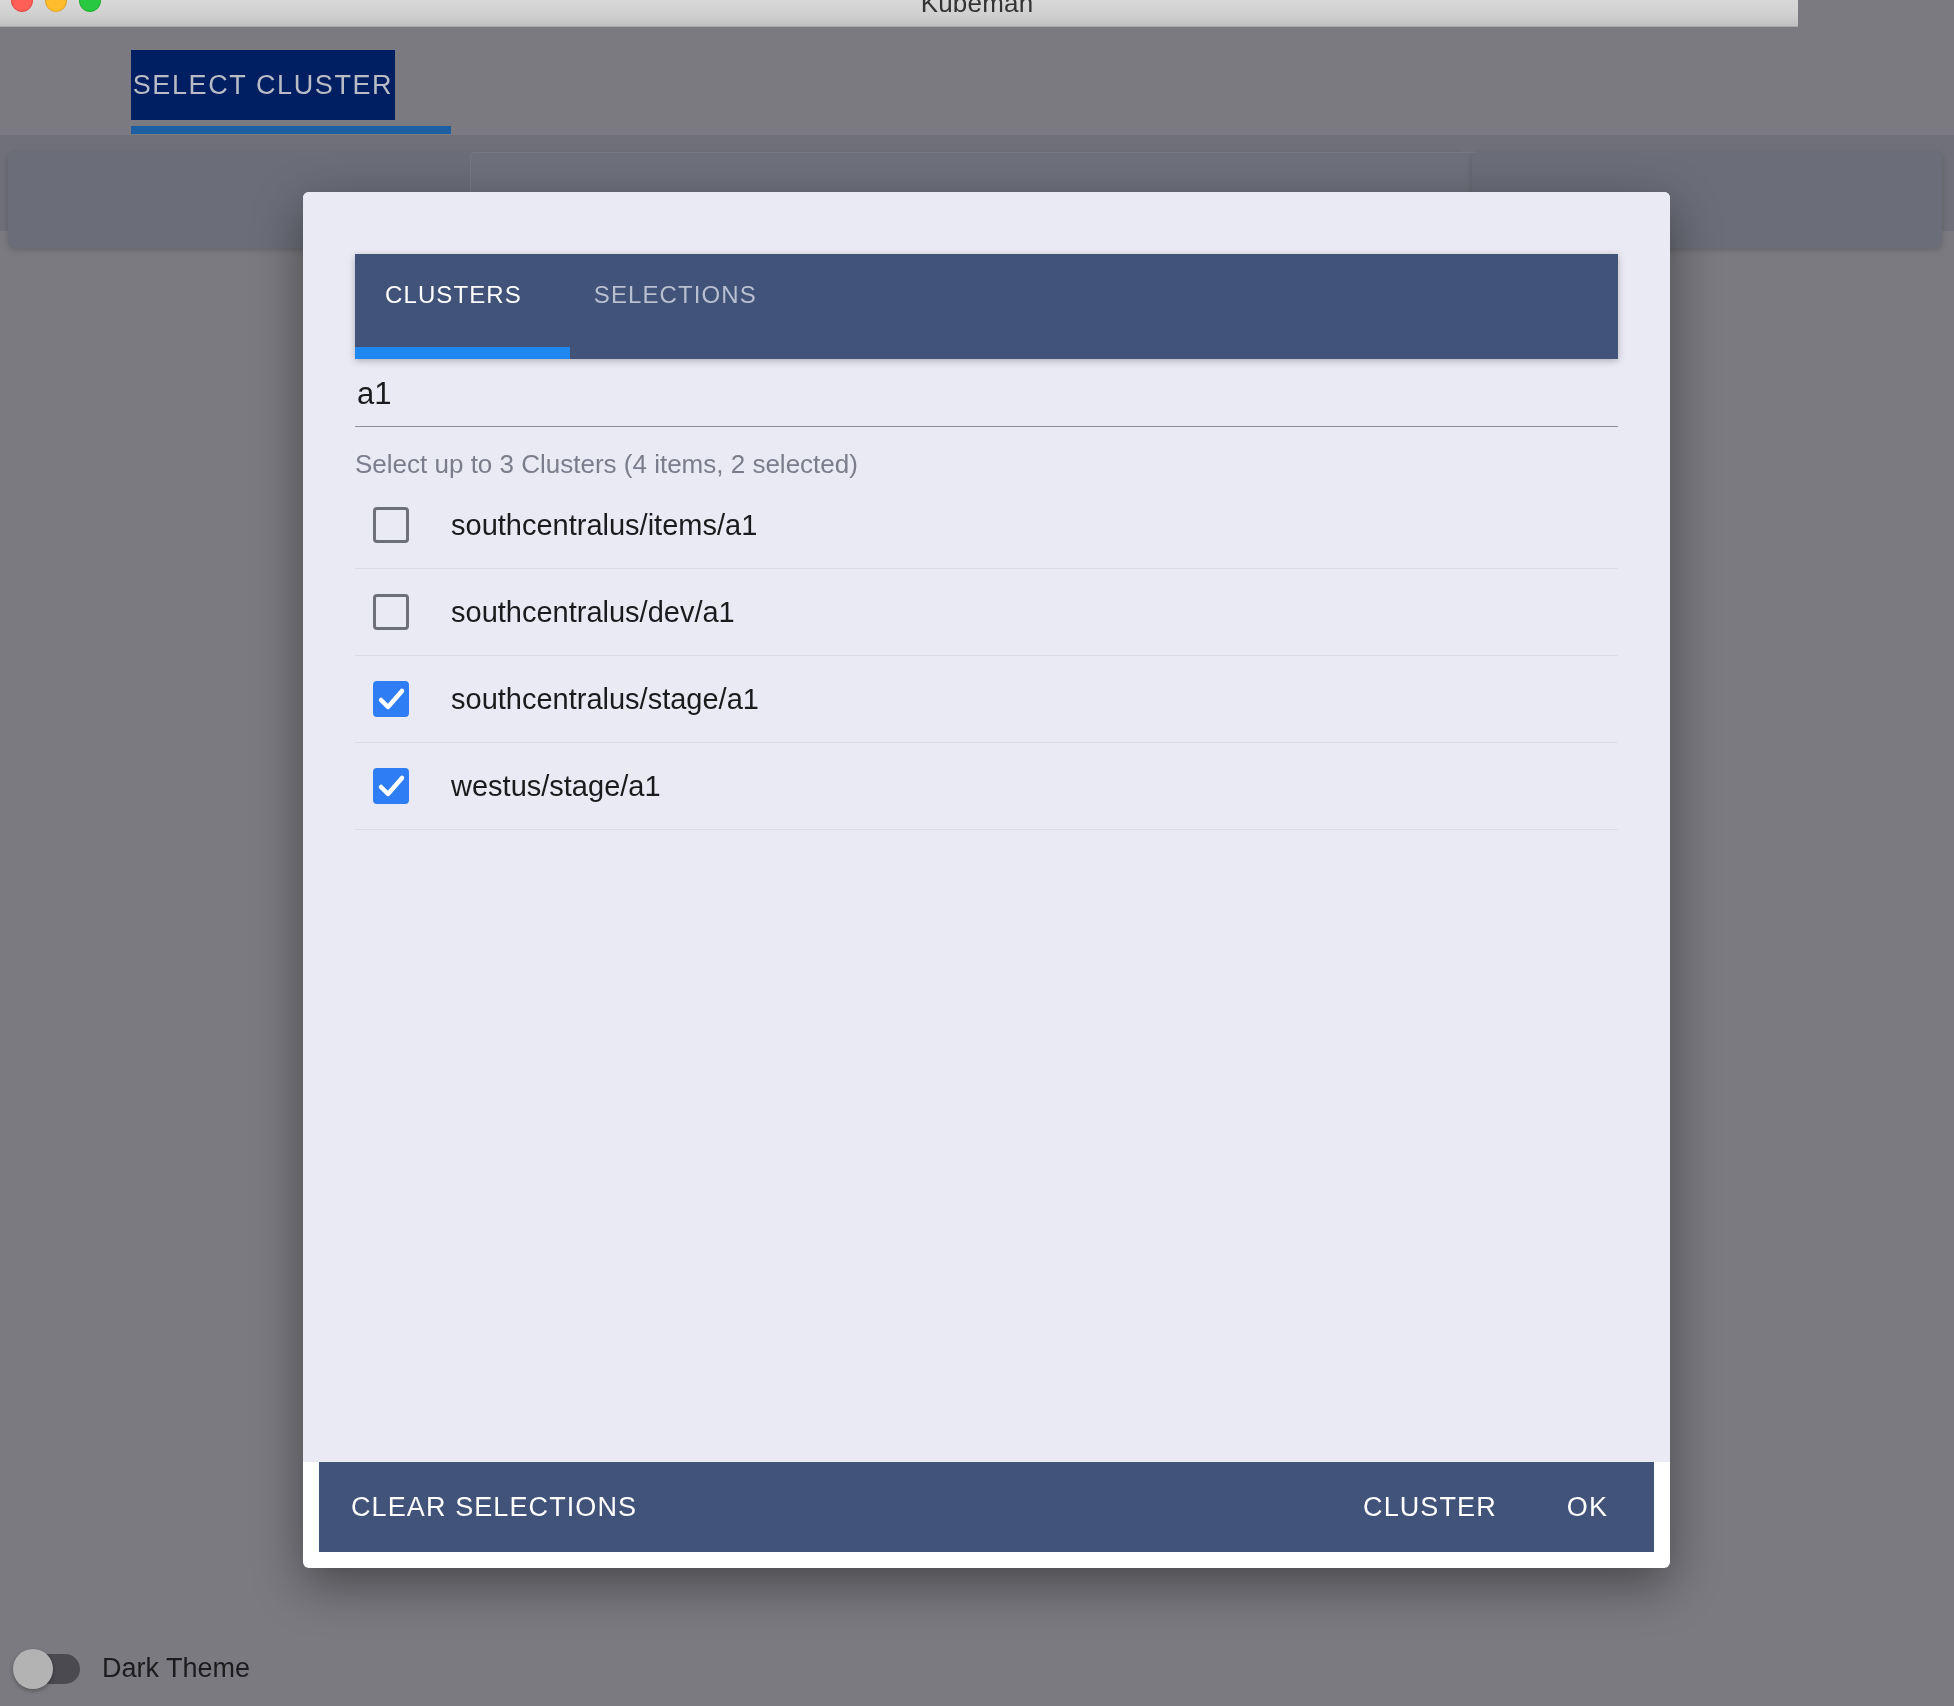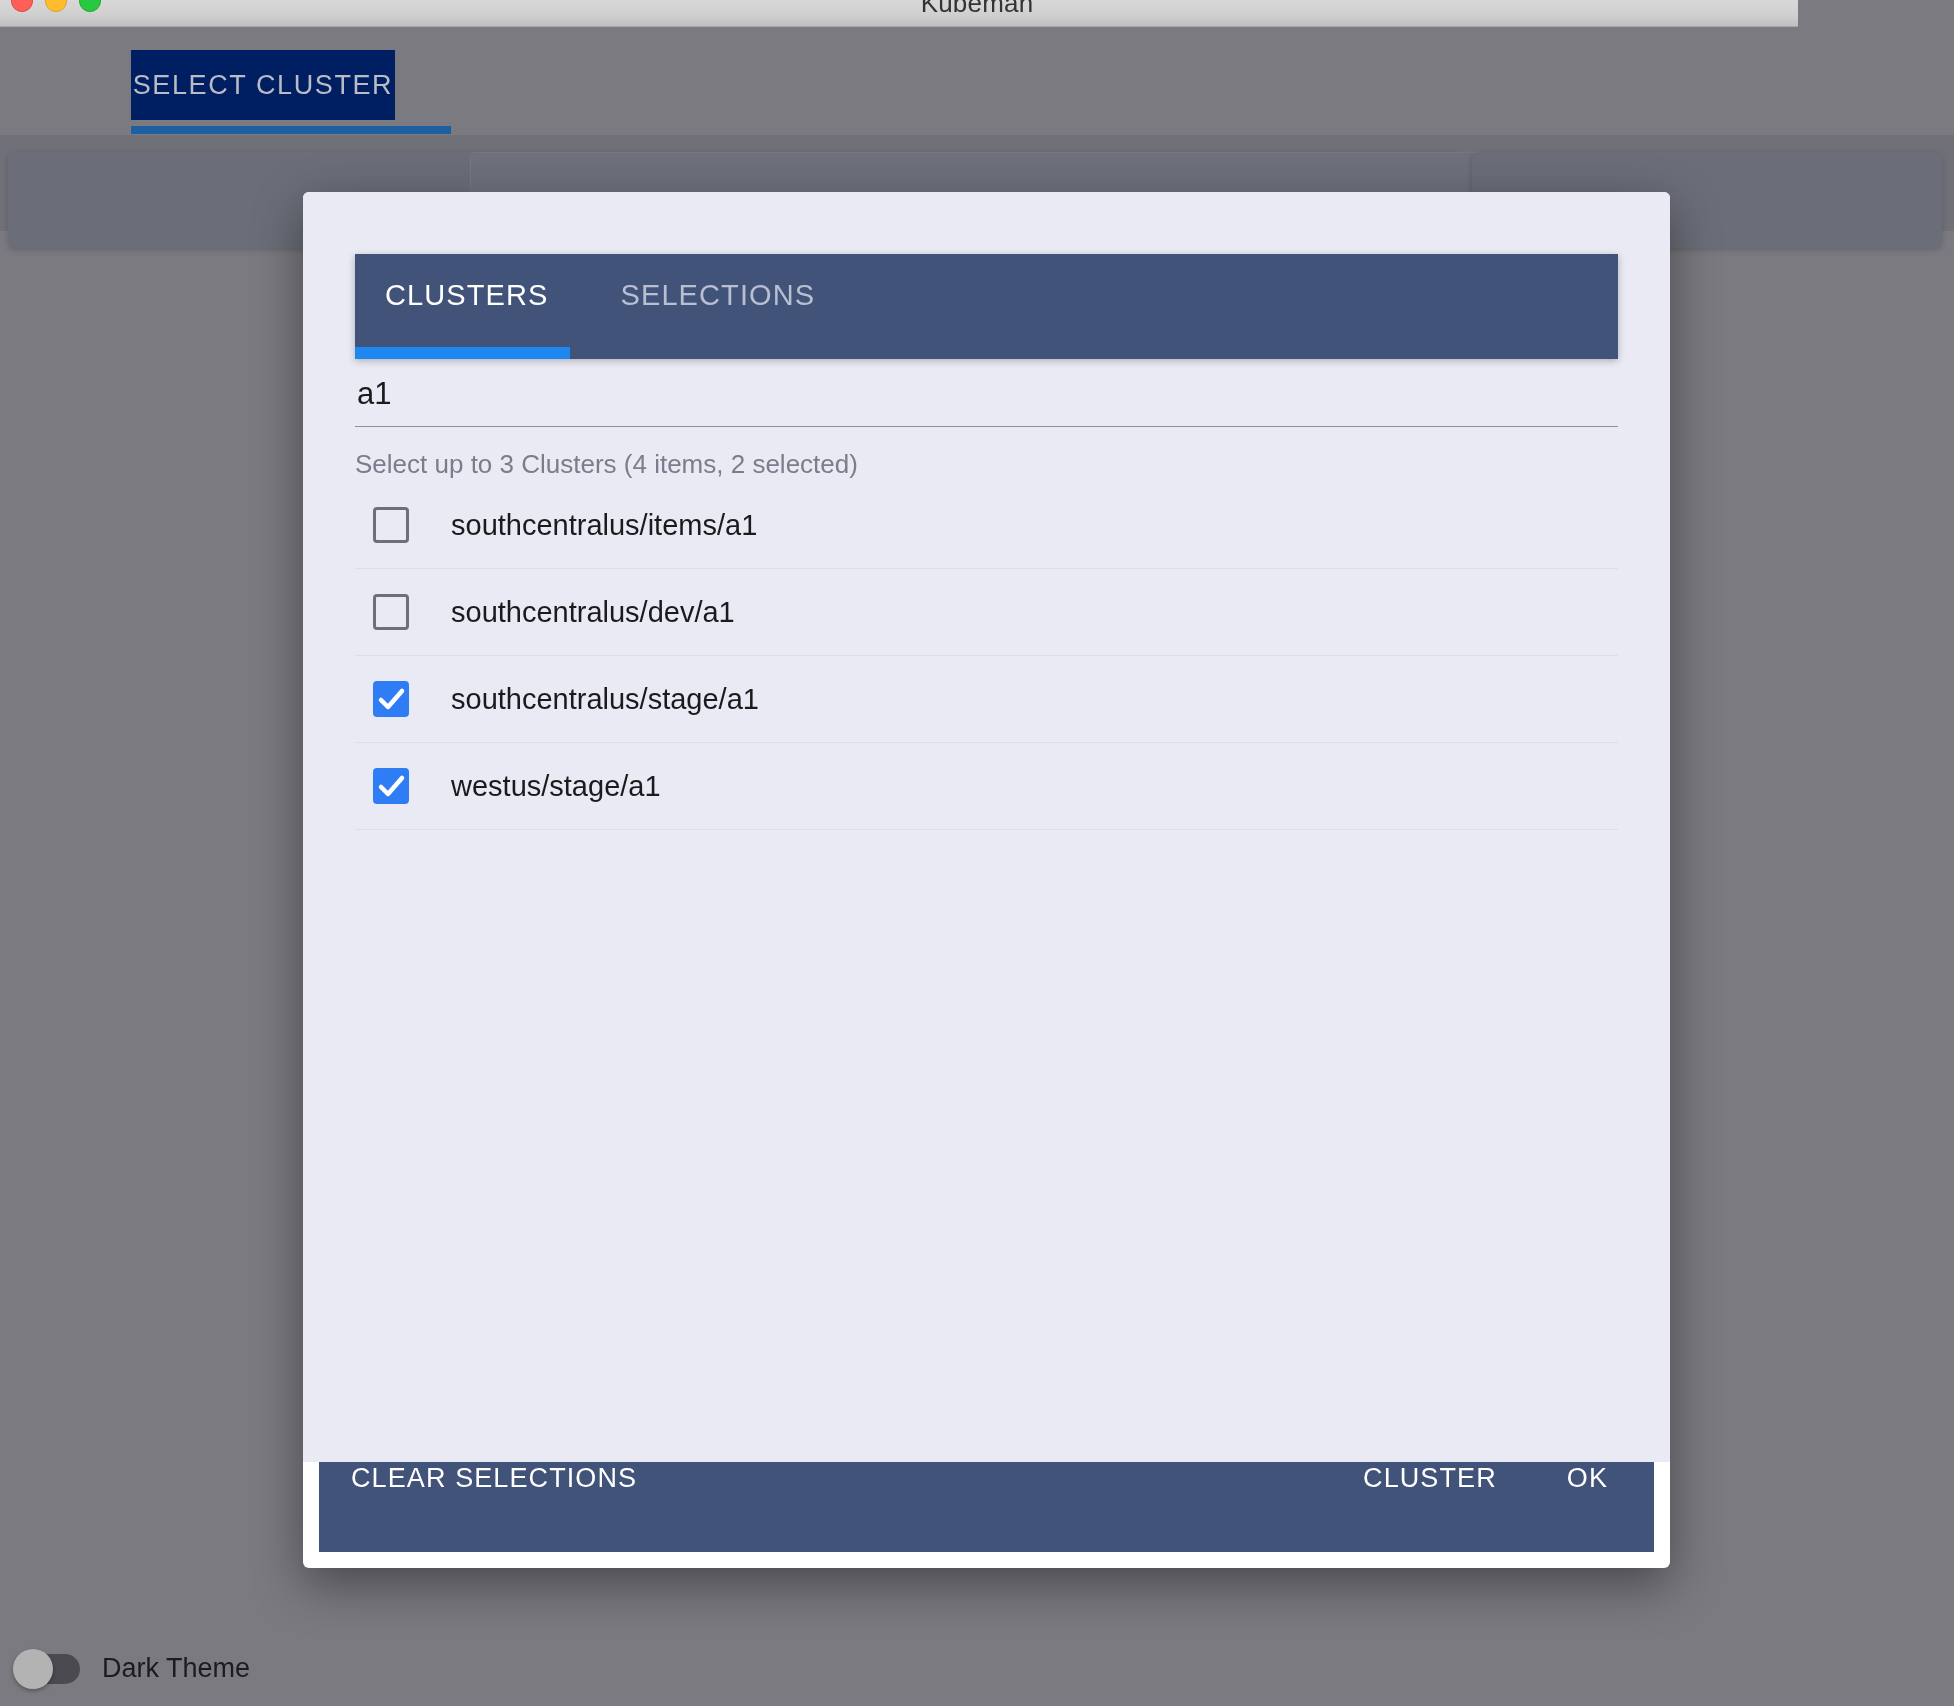"CLUSTERS" .tab { font-size: 29px -> 24px }
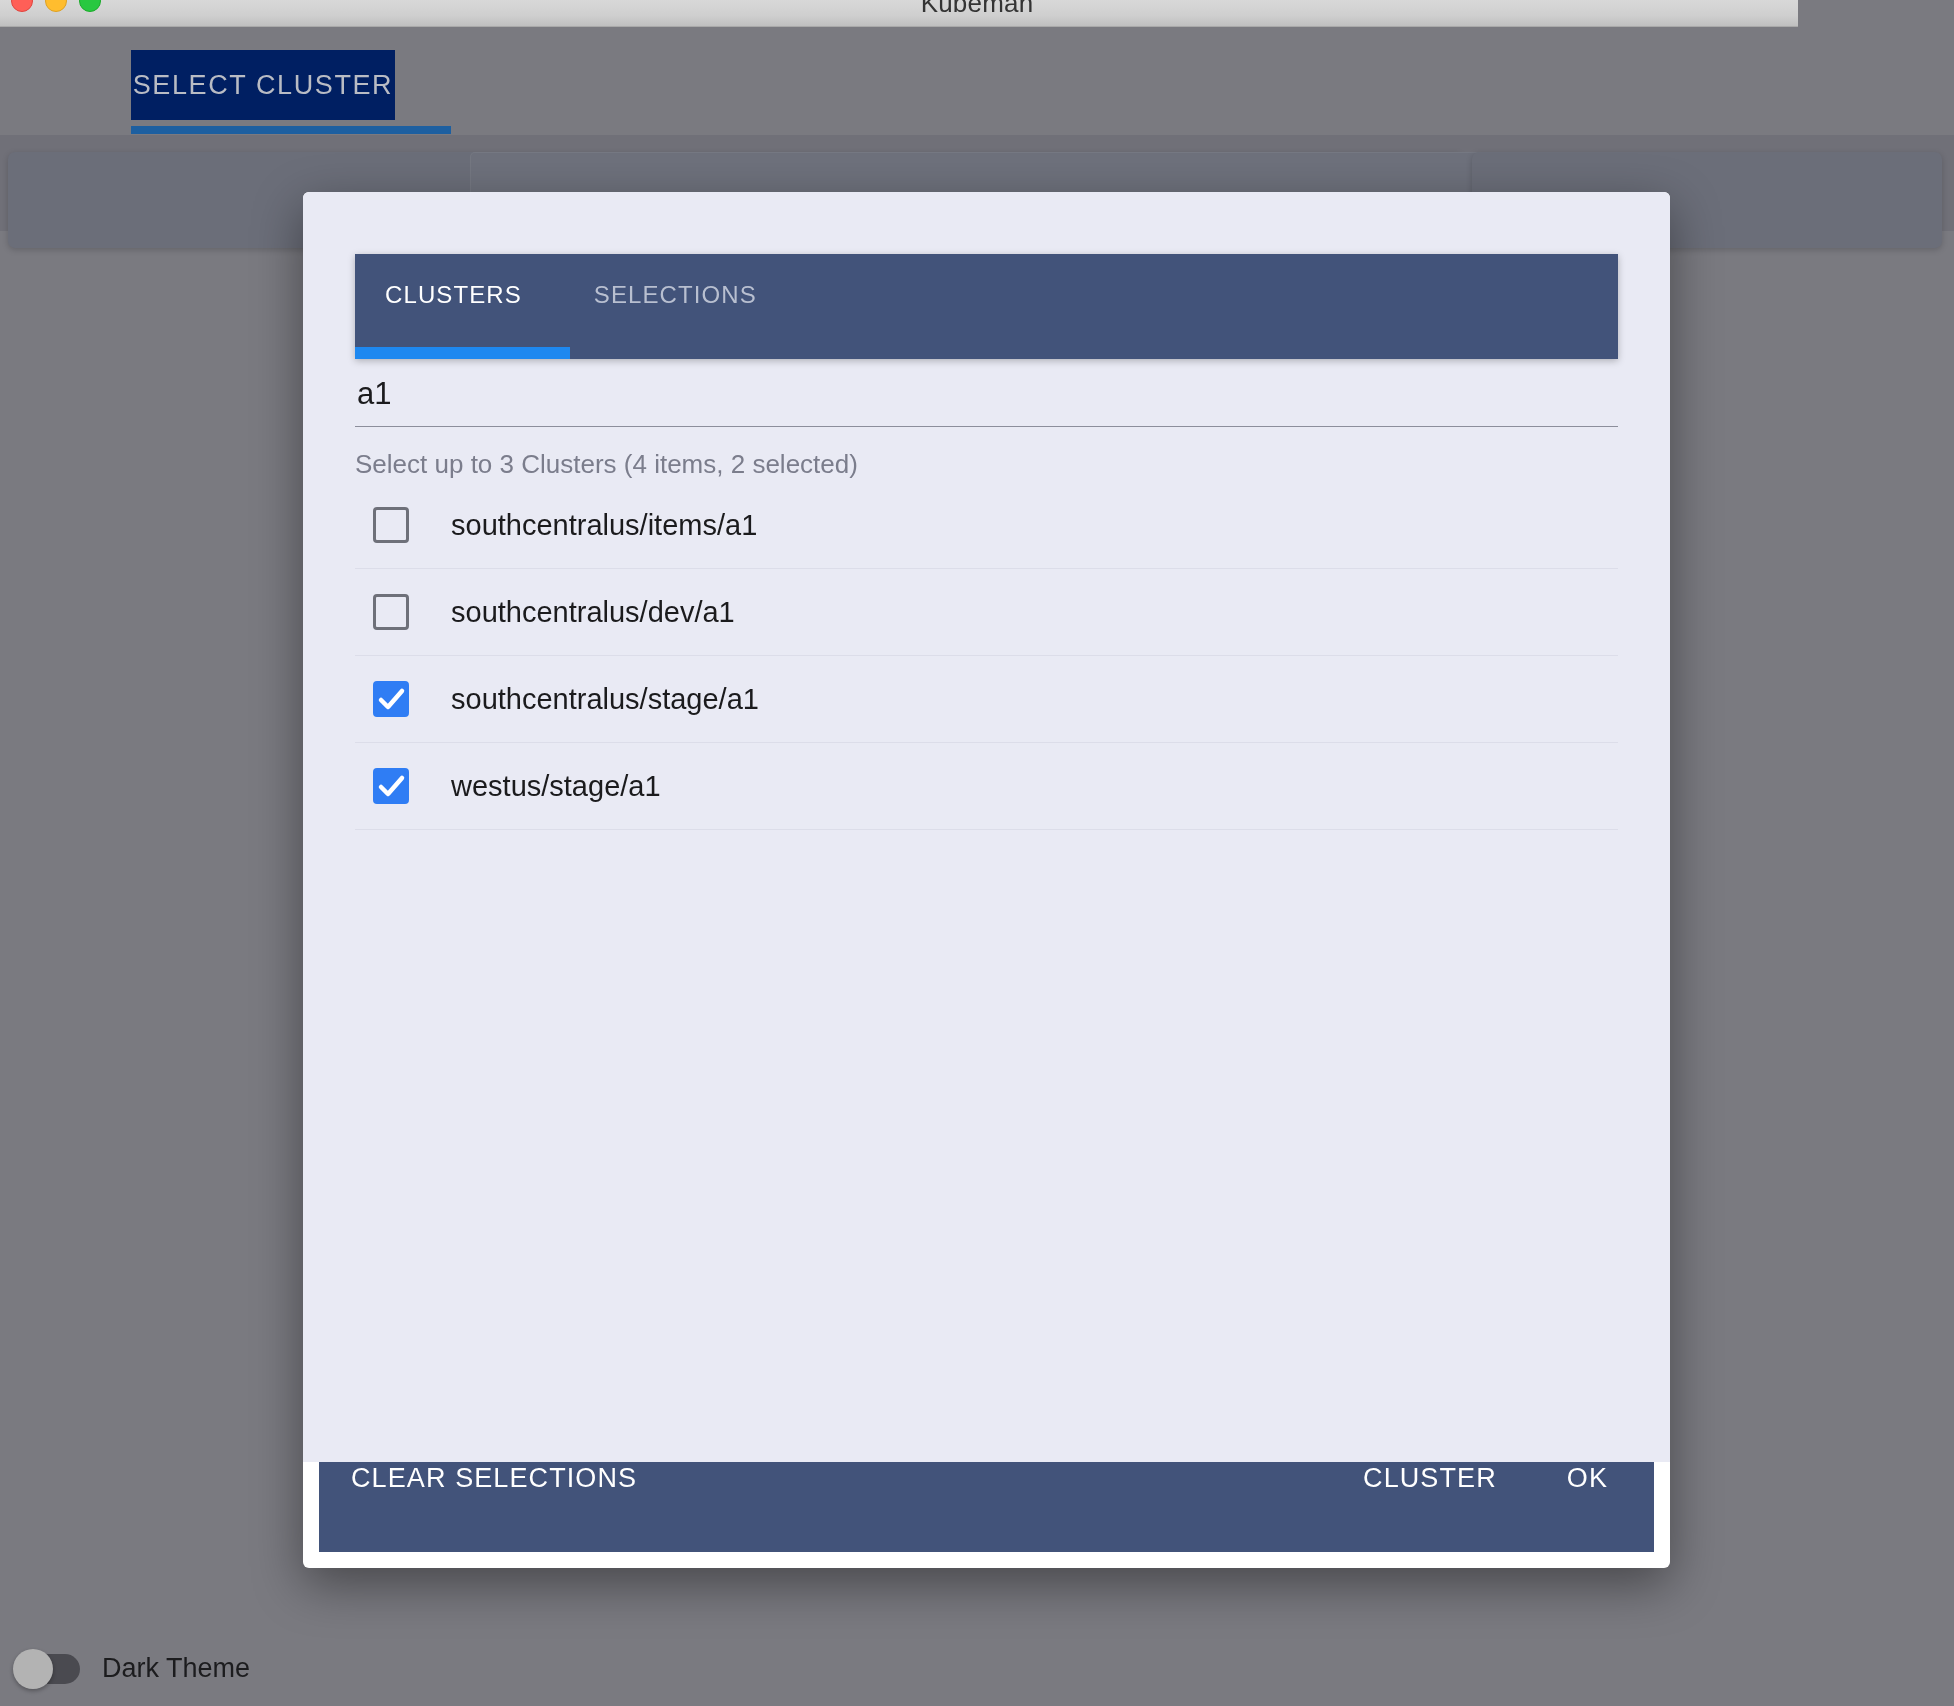"CLEAR SELECTIONS" .footer { align-items: none -> center }
